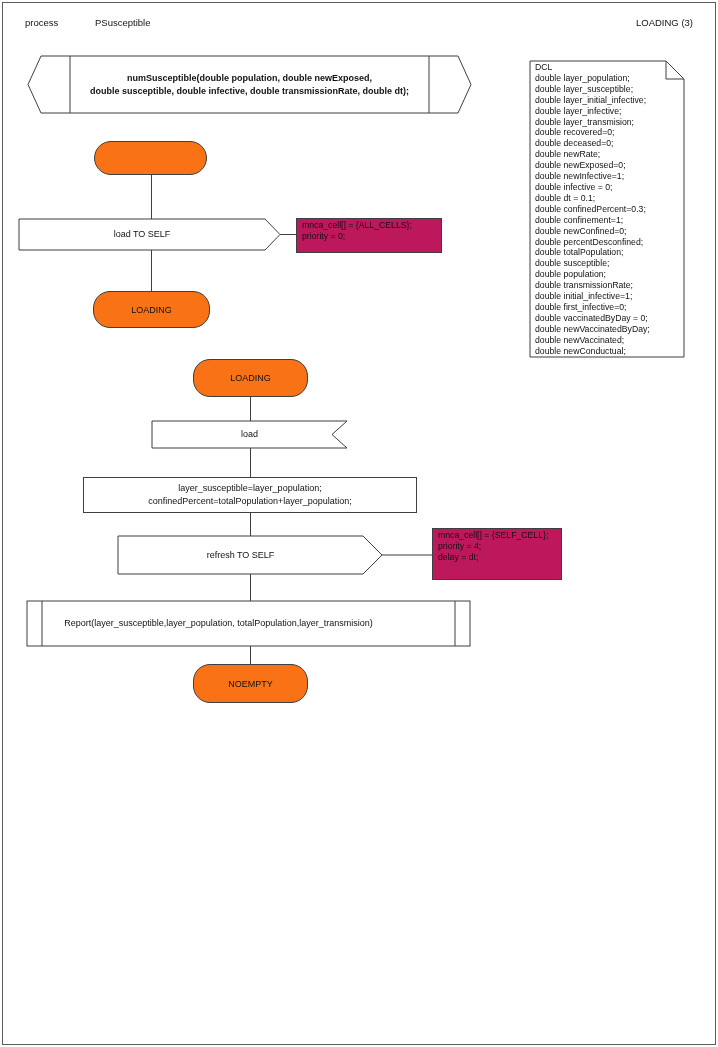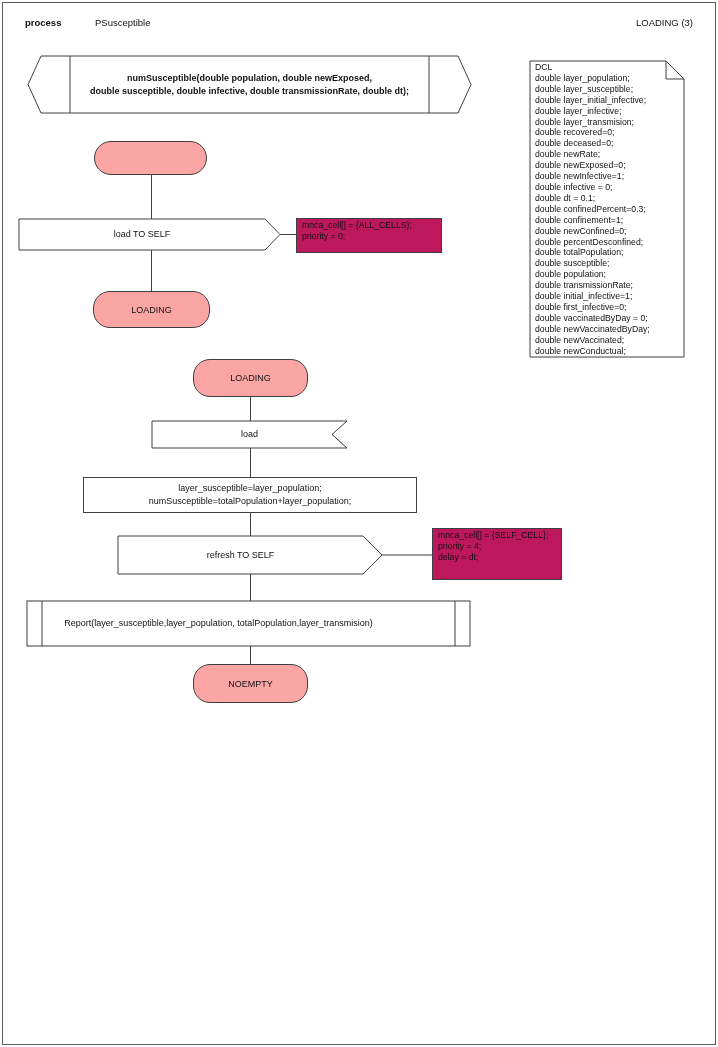"process" .bold { font-weight: bold -> normal }
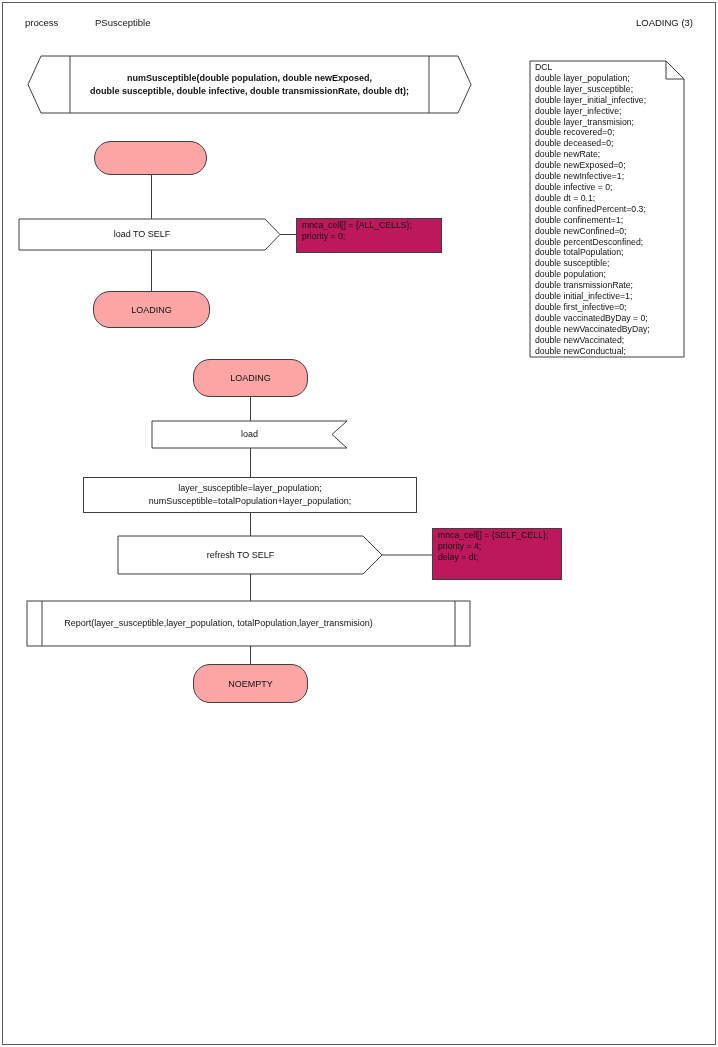"LOADING" .state { background: #fca5a5 -> #f97316 }
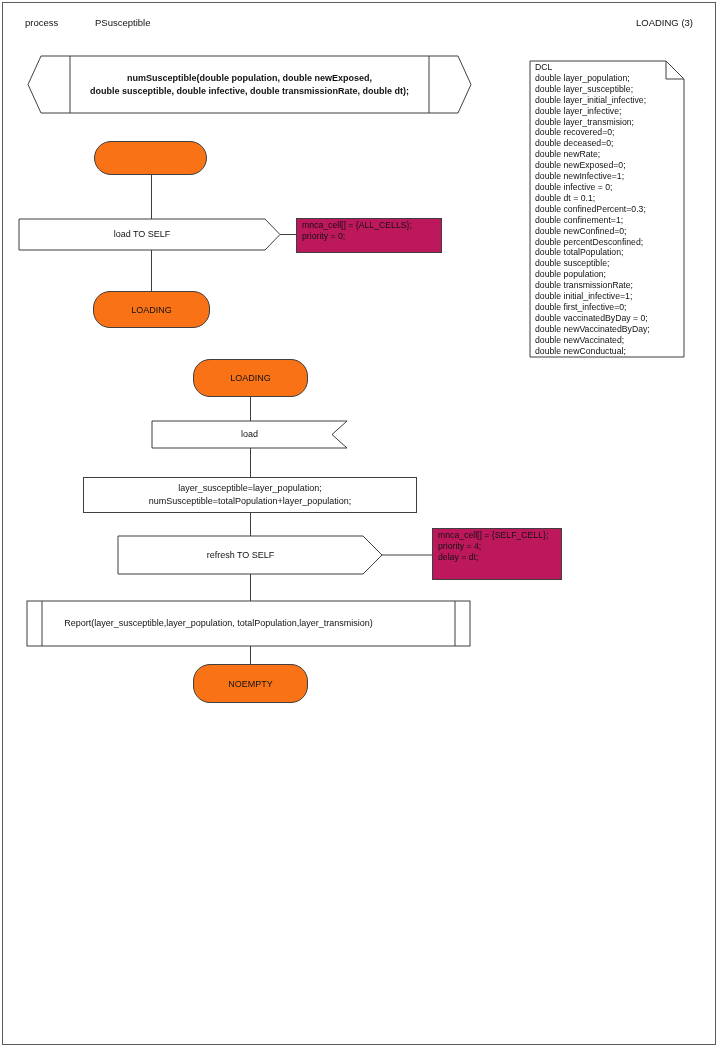"layer_susceptible=layer_population;" div.rect { text: numSusceptible -> confinedPercent }
